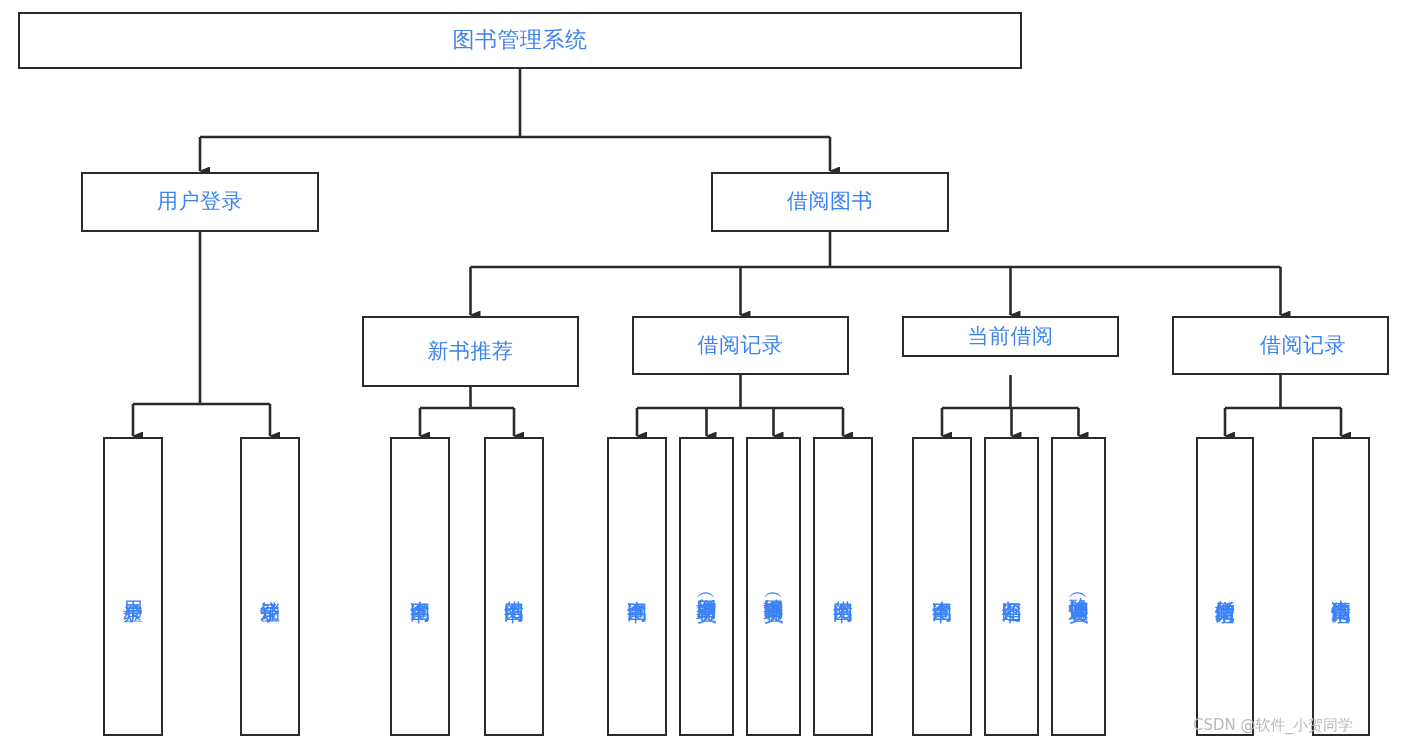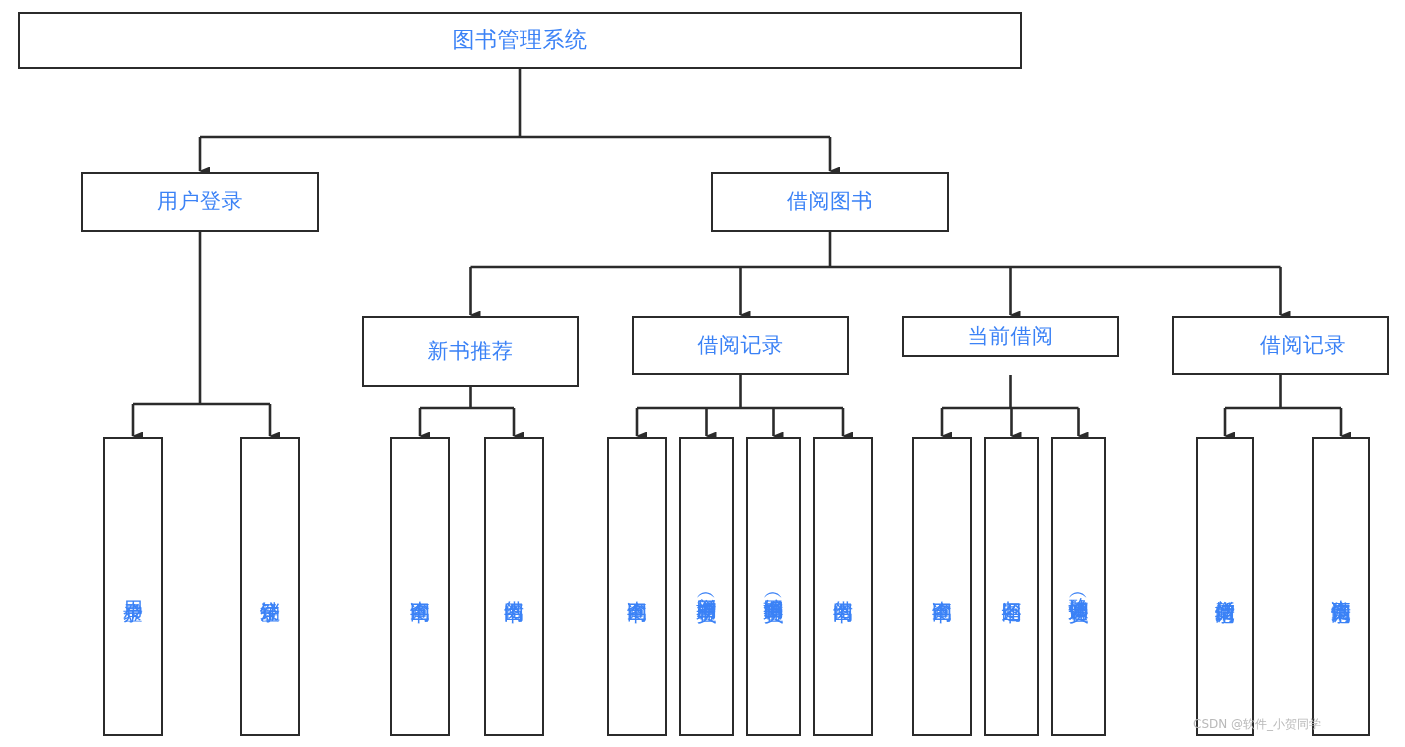"CSDN @软件_小贺同学" .watermark { font-size: 12px -> 15px }
